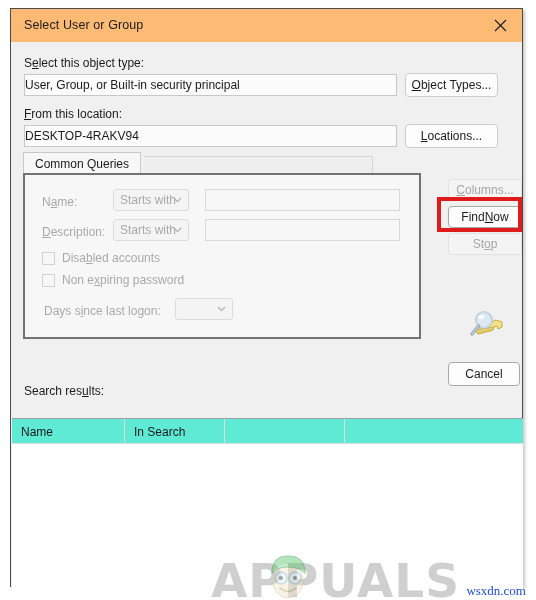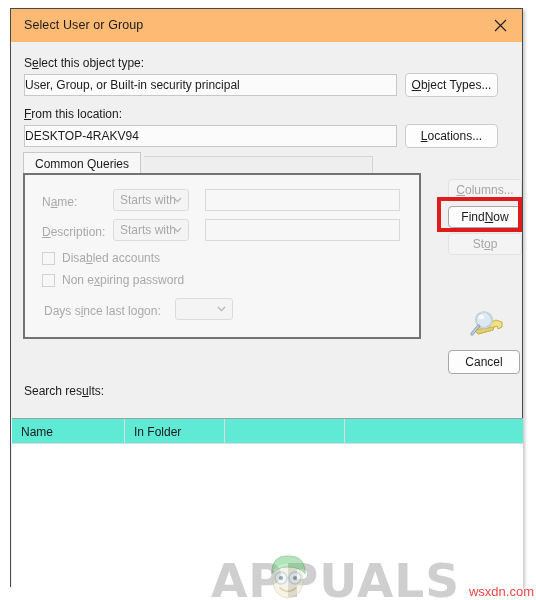"Cancel" div.btn { top: 308px -> 320px }
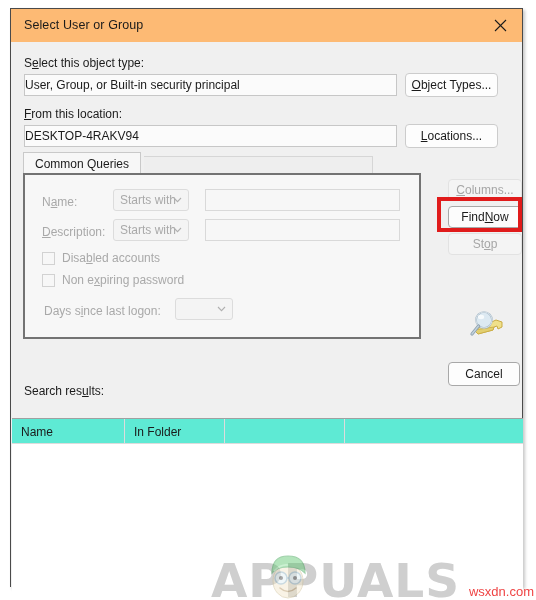"In Folder" div.col-head { text: Folder -> Search }
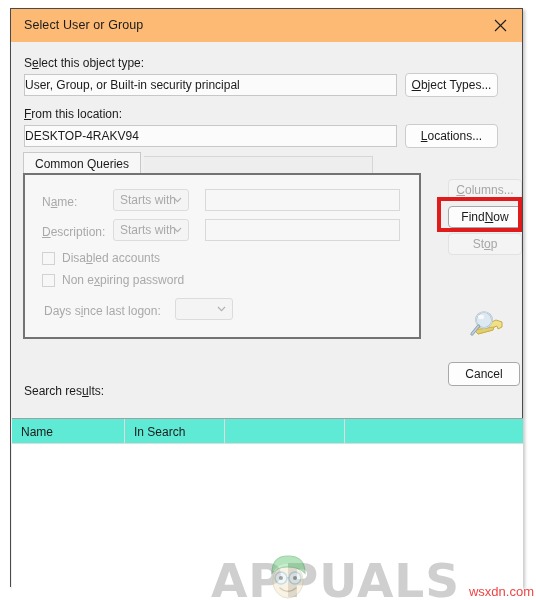"wsxdn.com" #sitestamp { color: #ef4444 -> #1d4ed8; font-family: Liberation Sans, sans-serif -> Liberation Serif, serif; right: 2px -> 10px }
